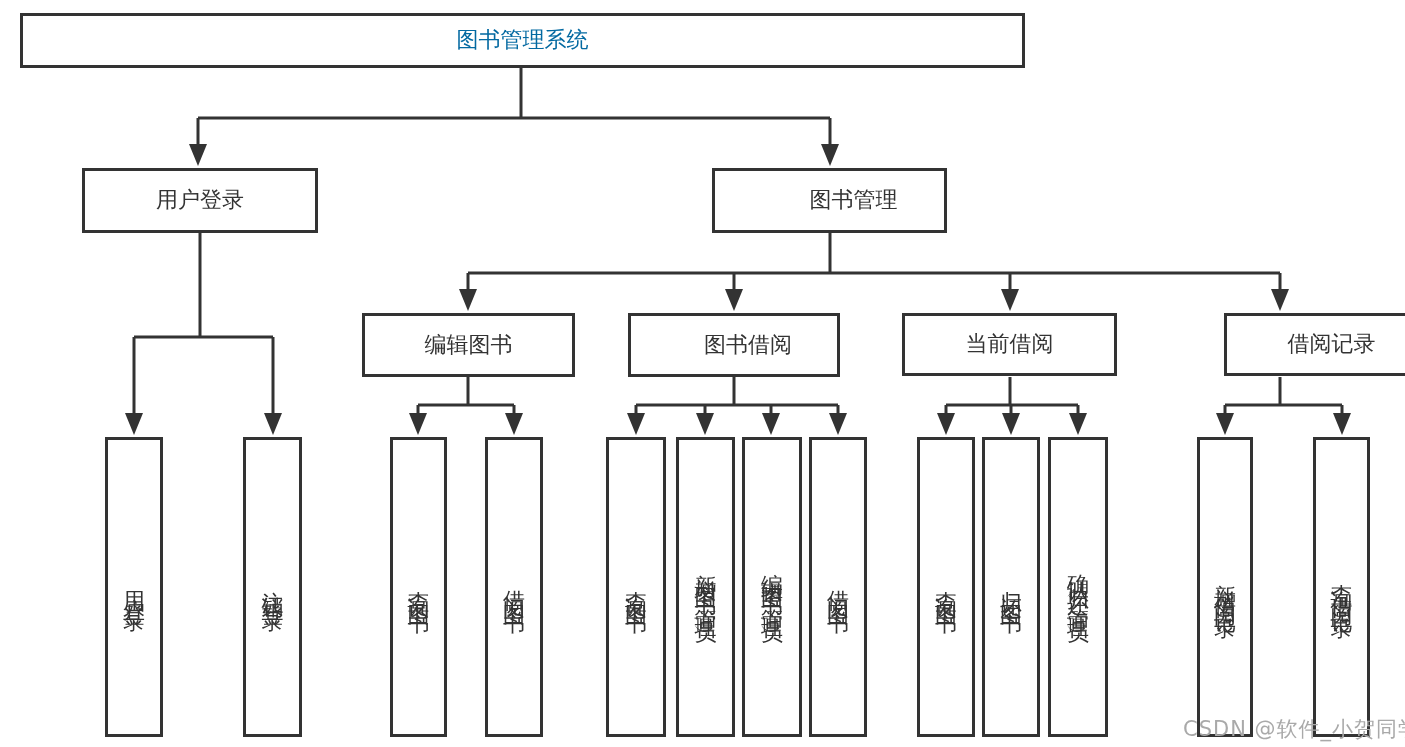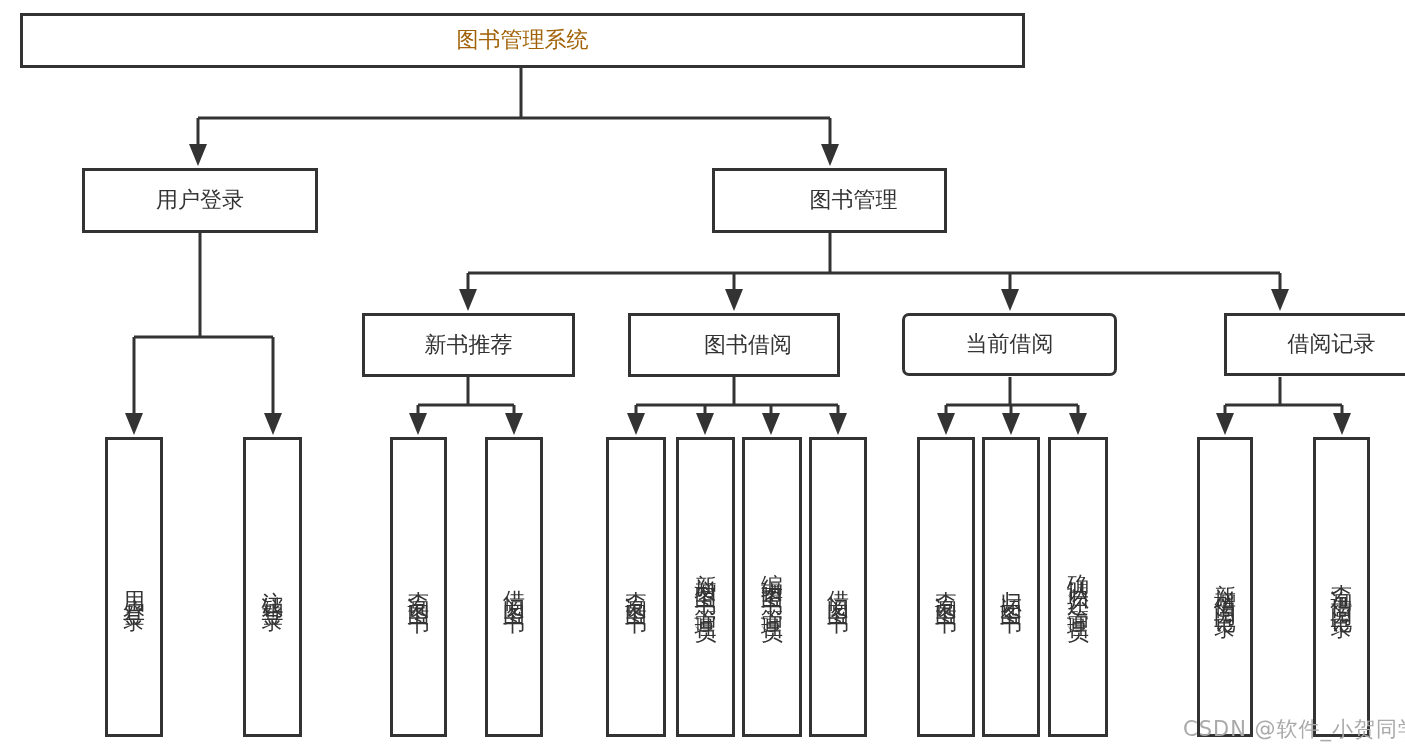"图书管理系统" div.node { color: #a16207 -> #0369a1 }
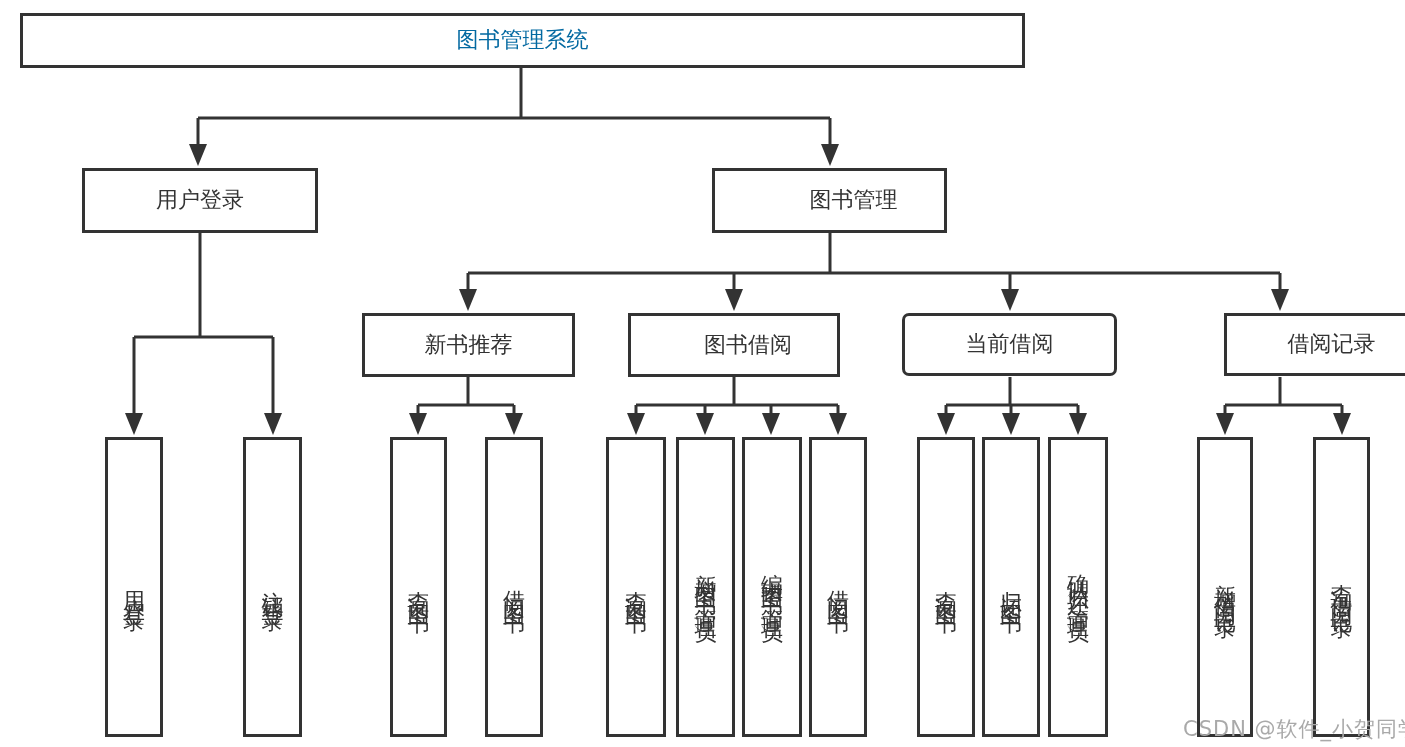"新书推荐" div.node { text: 新书推荐 -> 编辑图书 }
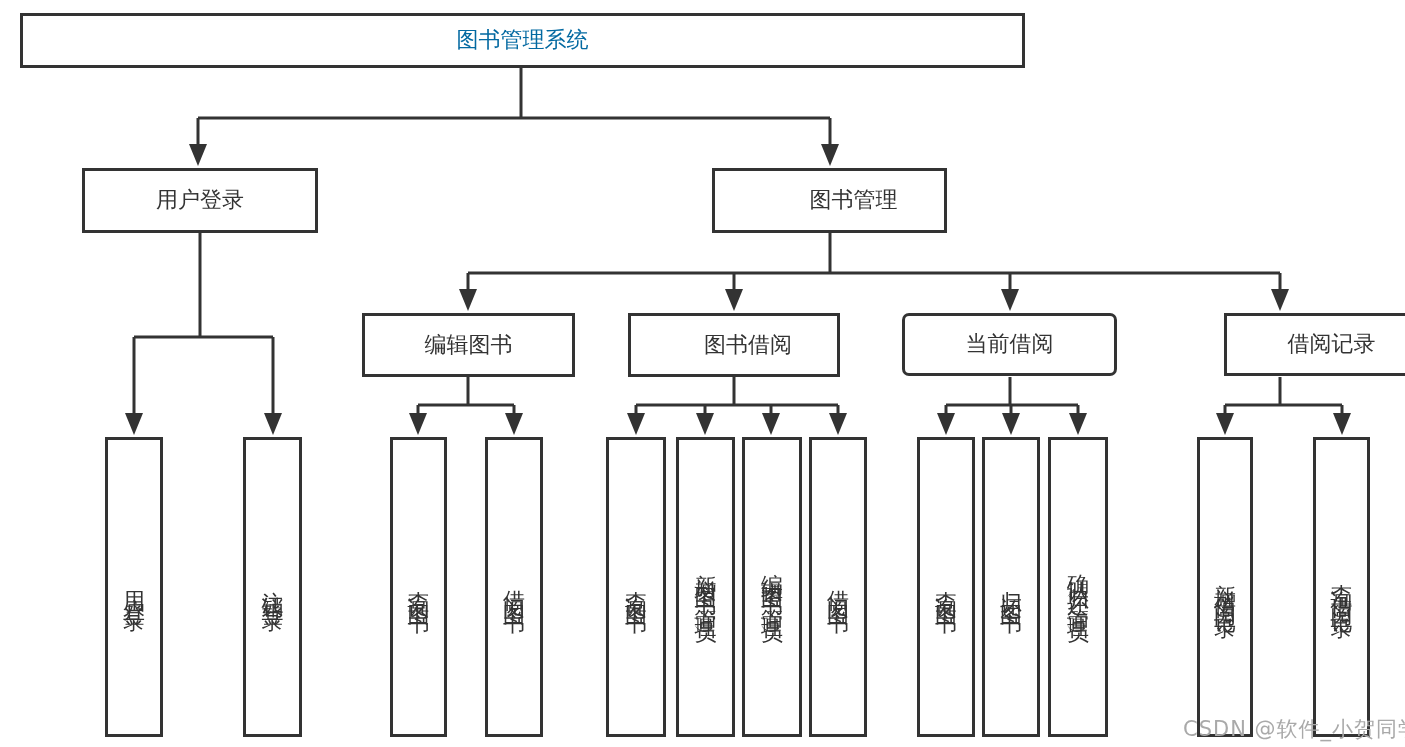"当前借阅" div.node { border-radius: 7px -> none }
